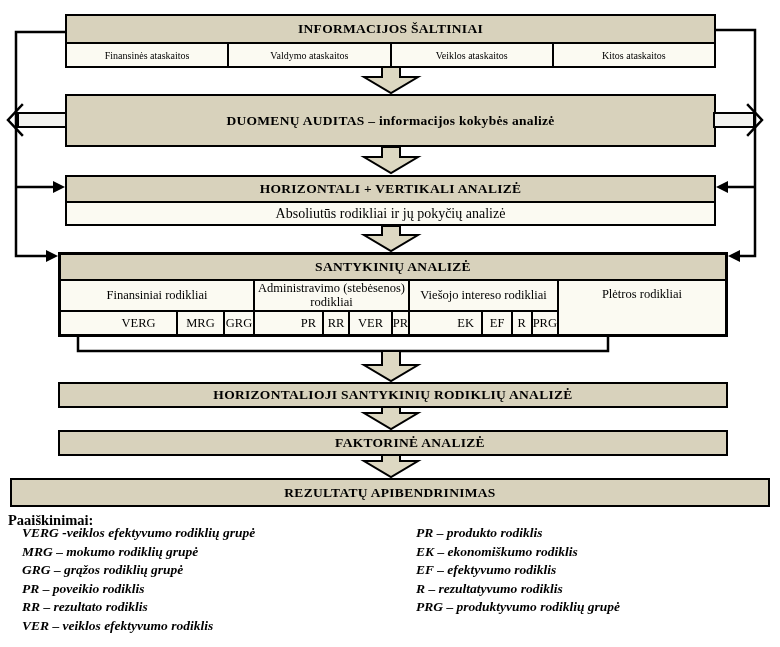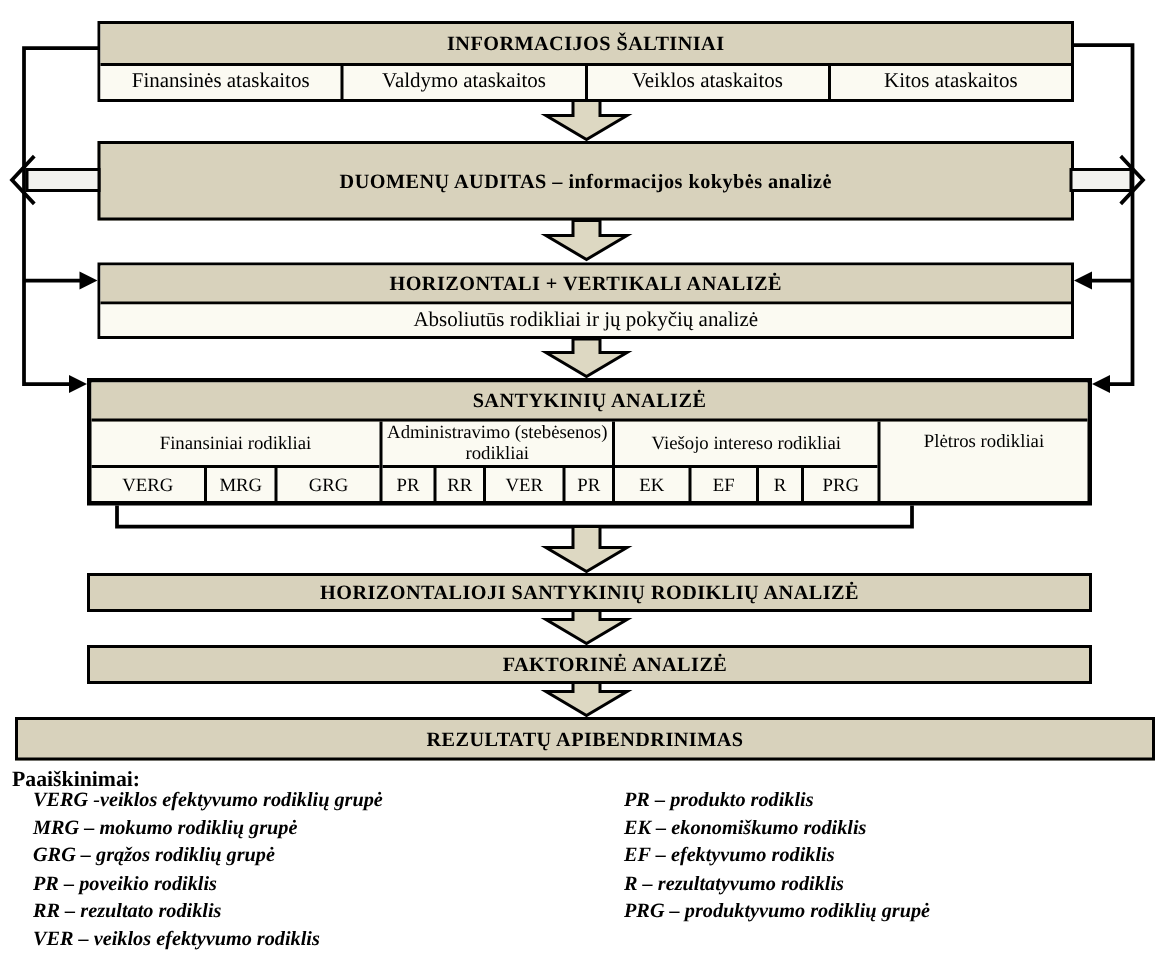"Finansinės ataskaitos" .box-info .subrow .cell { font-size: 14px -> 10px }
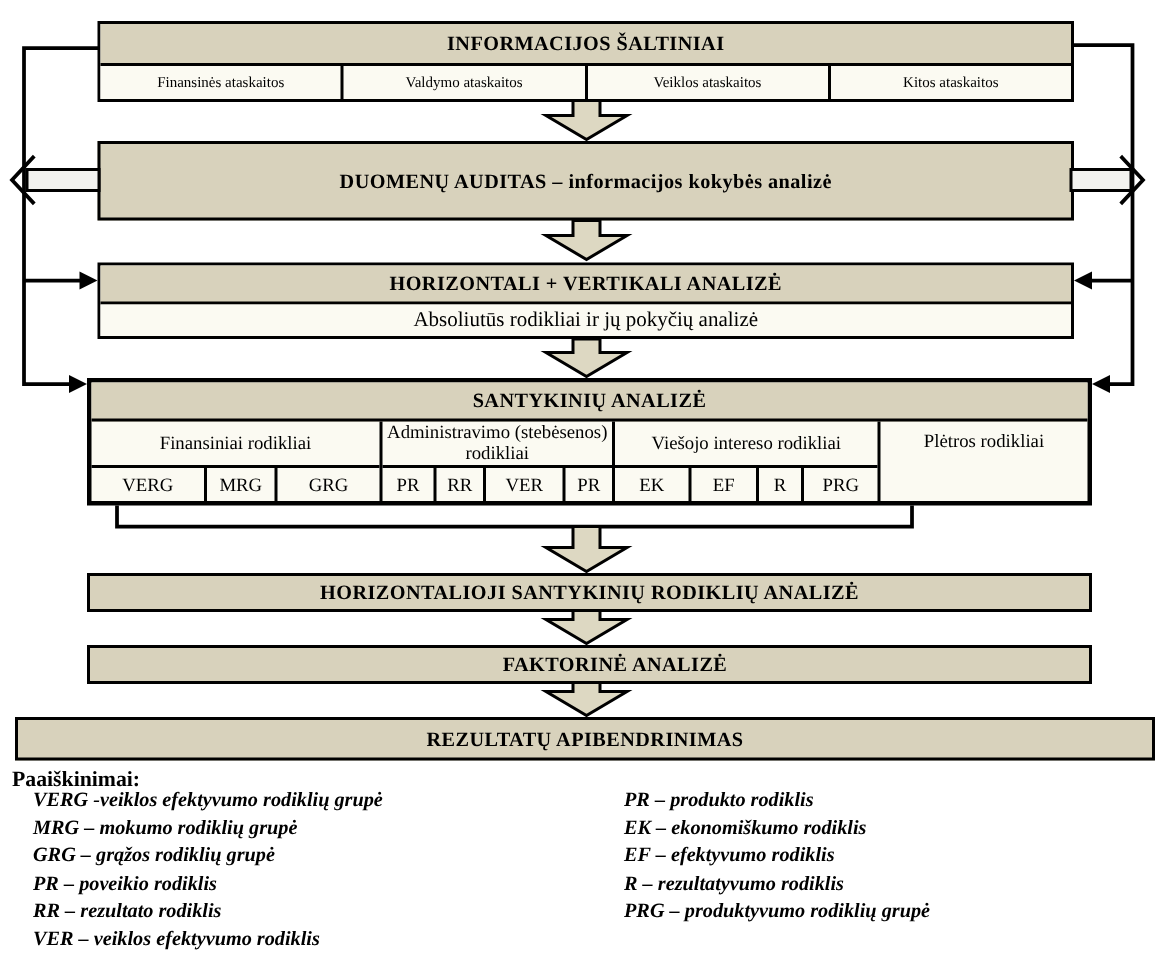"Viešojo intereso rodikliai" .grp-vis { width: 177px -> 149px }
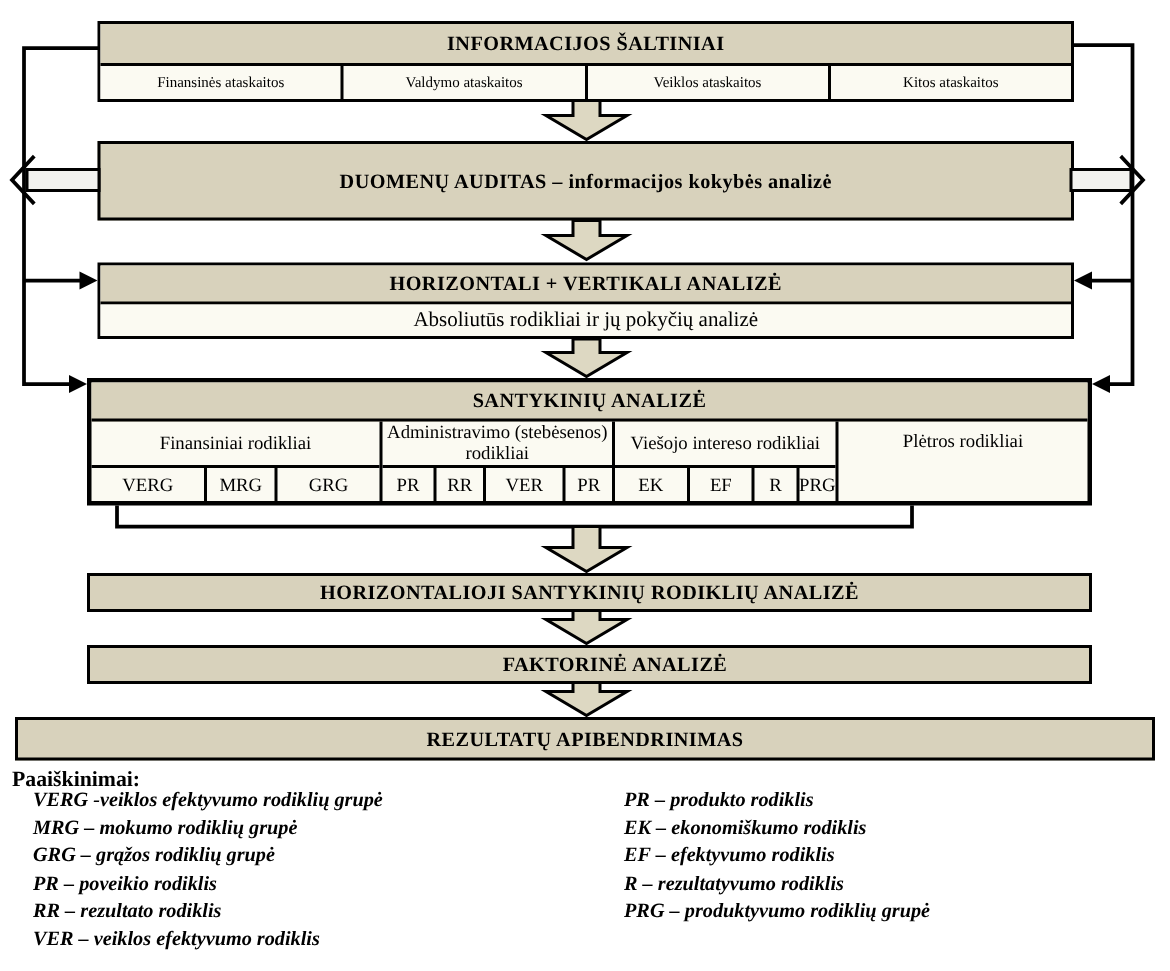"VERG" .grp .gcells { padding-left: none -> 40px }
